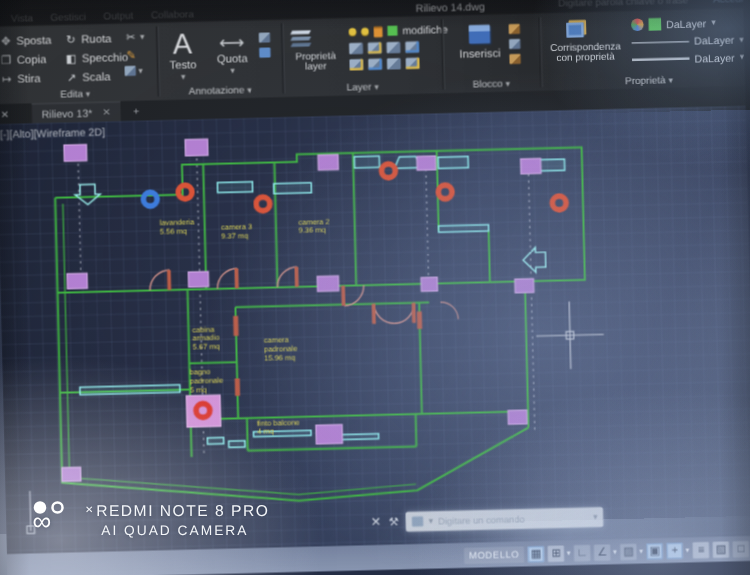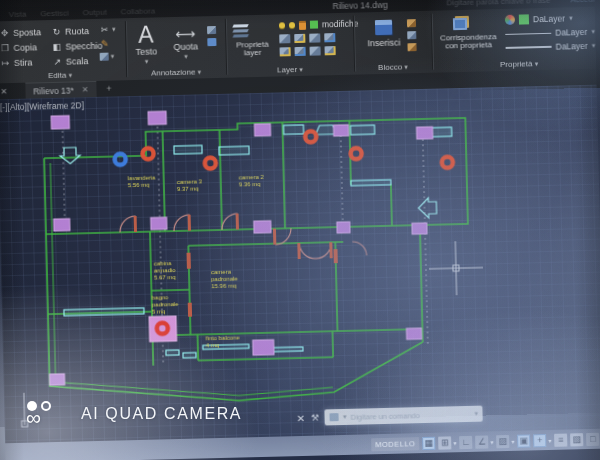"✕REDMI NOTE 8 PRO" div.wm-l1 { html: none -> <div><span>✕</span><span>REDMI NOTE 8 PRO</span></div> }
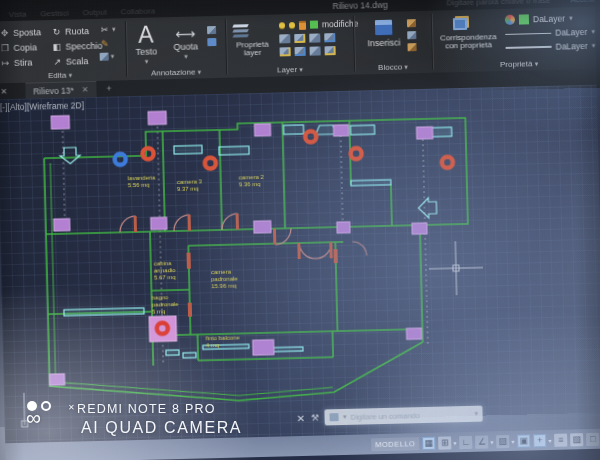"AI QUAD CAMERA" .wm-l2 { font-size: 16px -> 11px }
